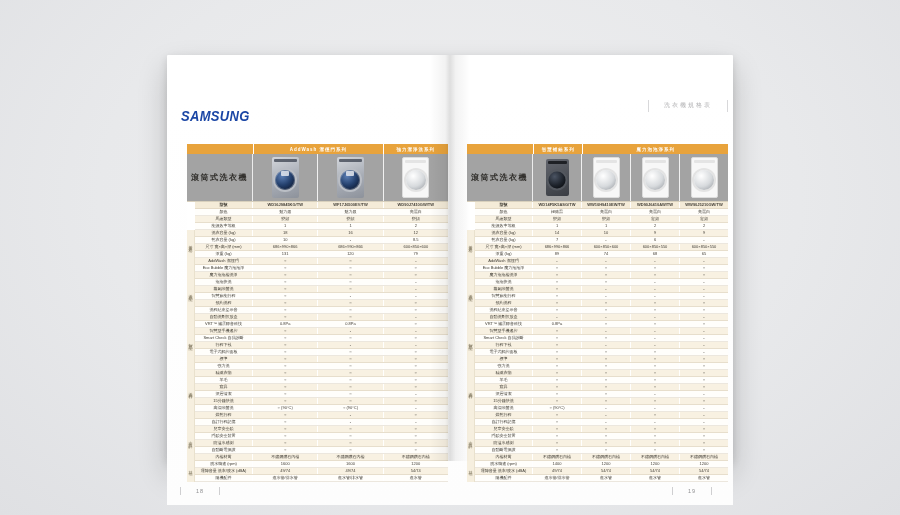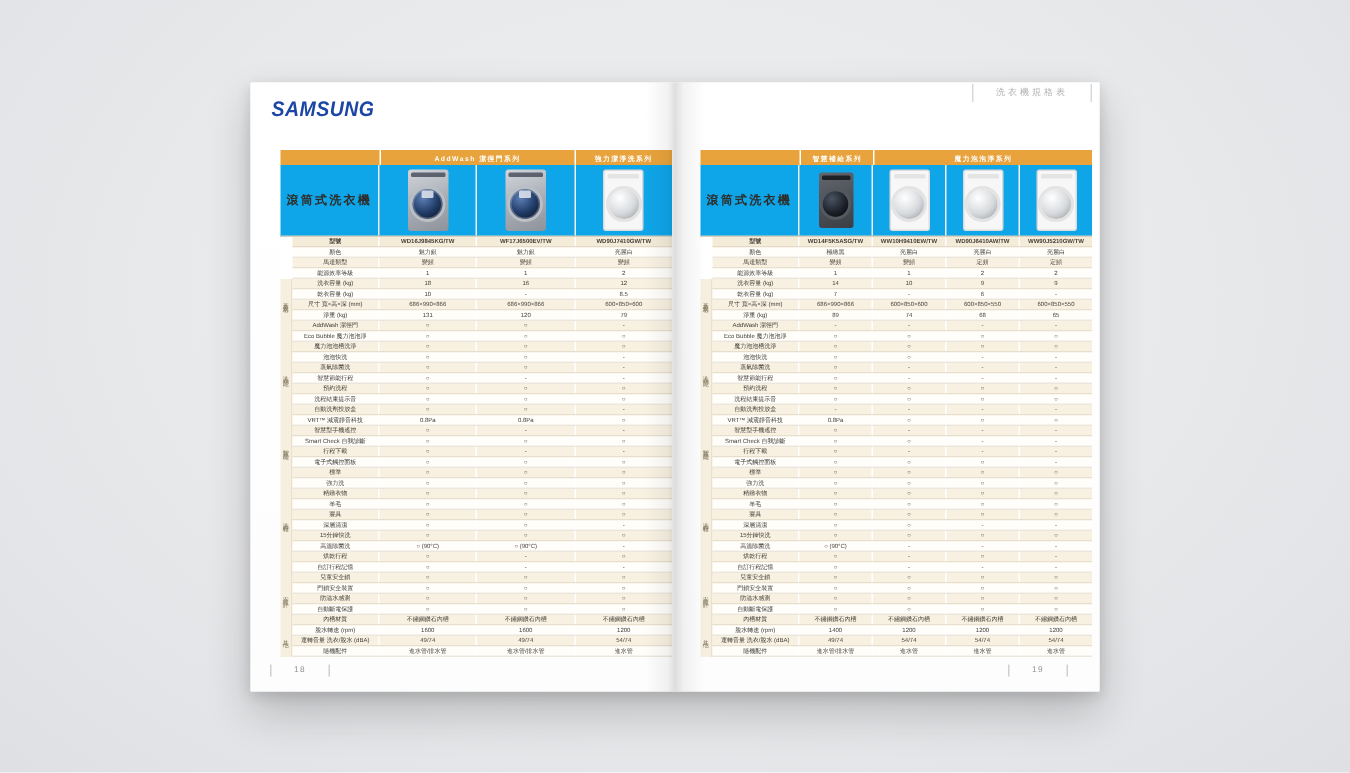"SAMSUNG" .page { margin-top: none -> 44px }
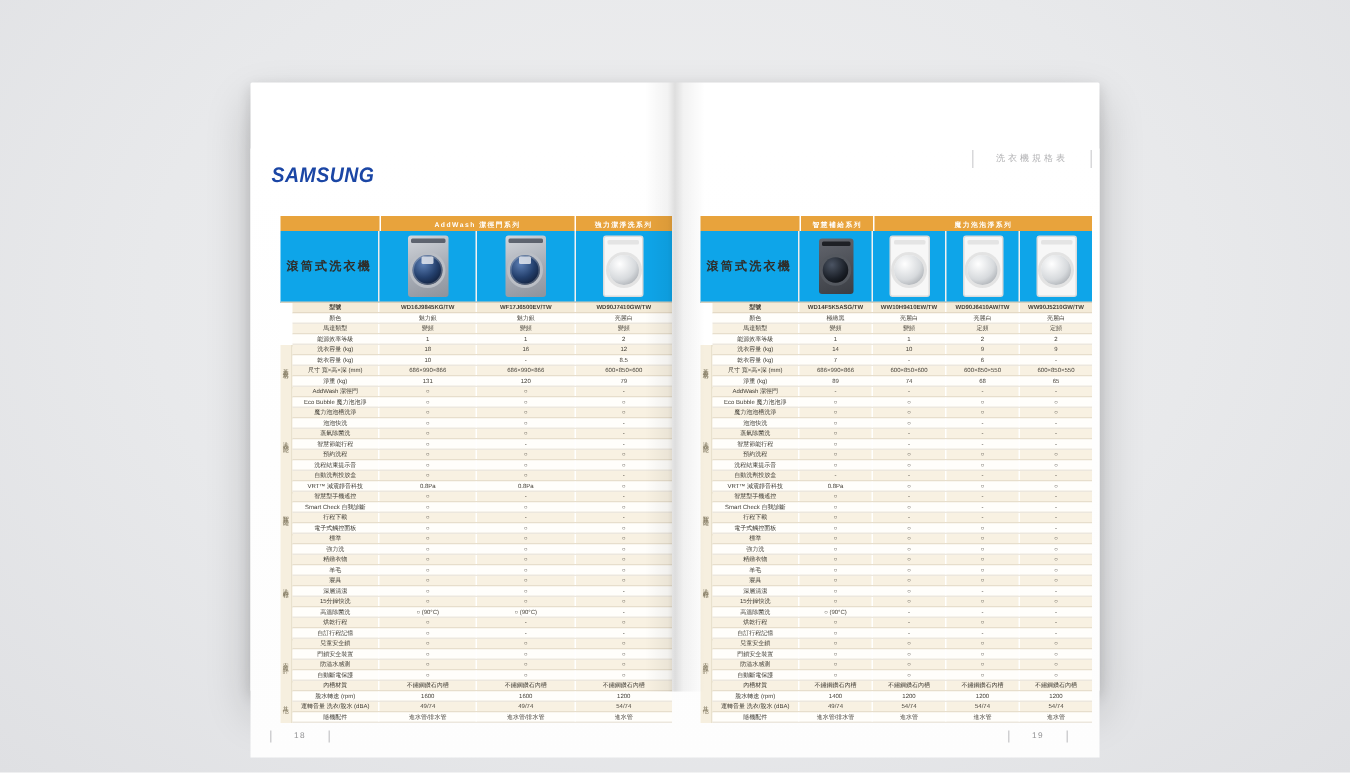"滾筒式洗衣機" .imgrow { background: #0ea5e9 -> #a3a3a3 }
